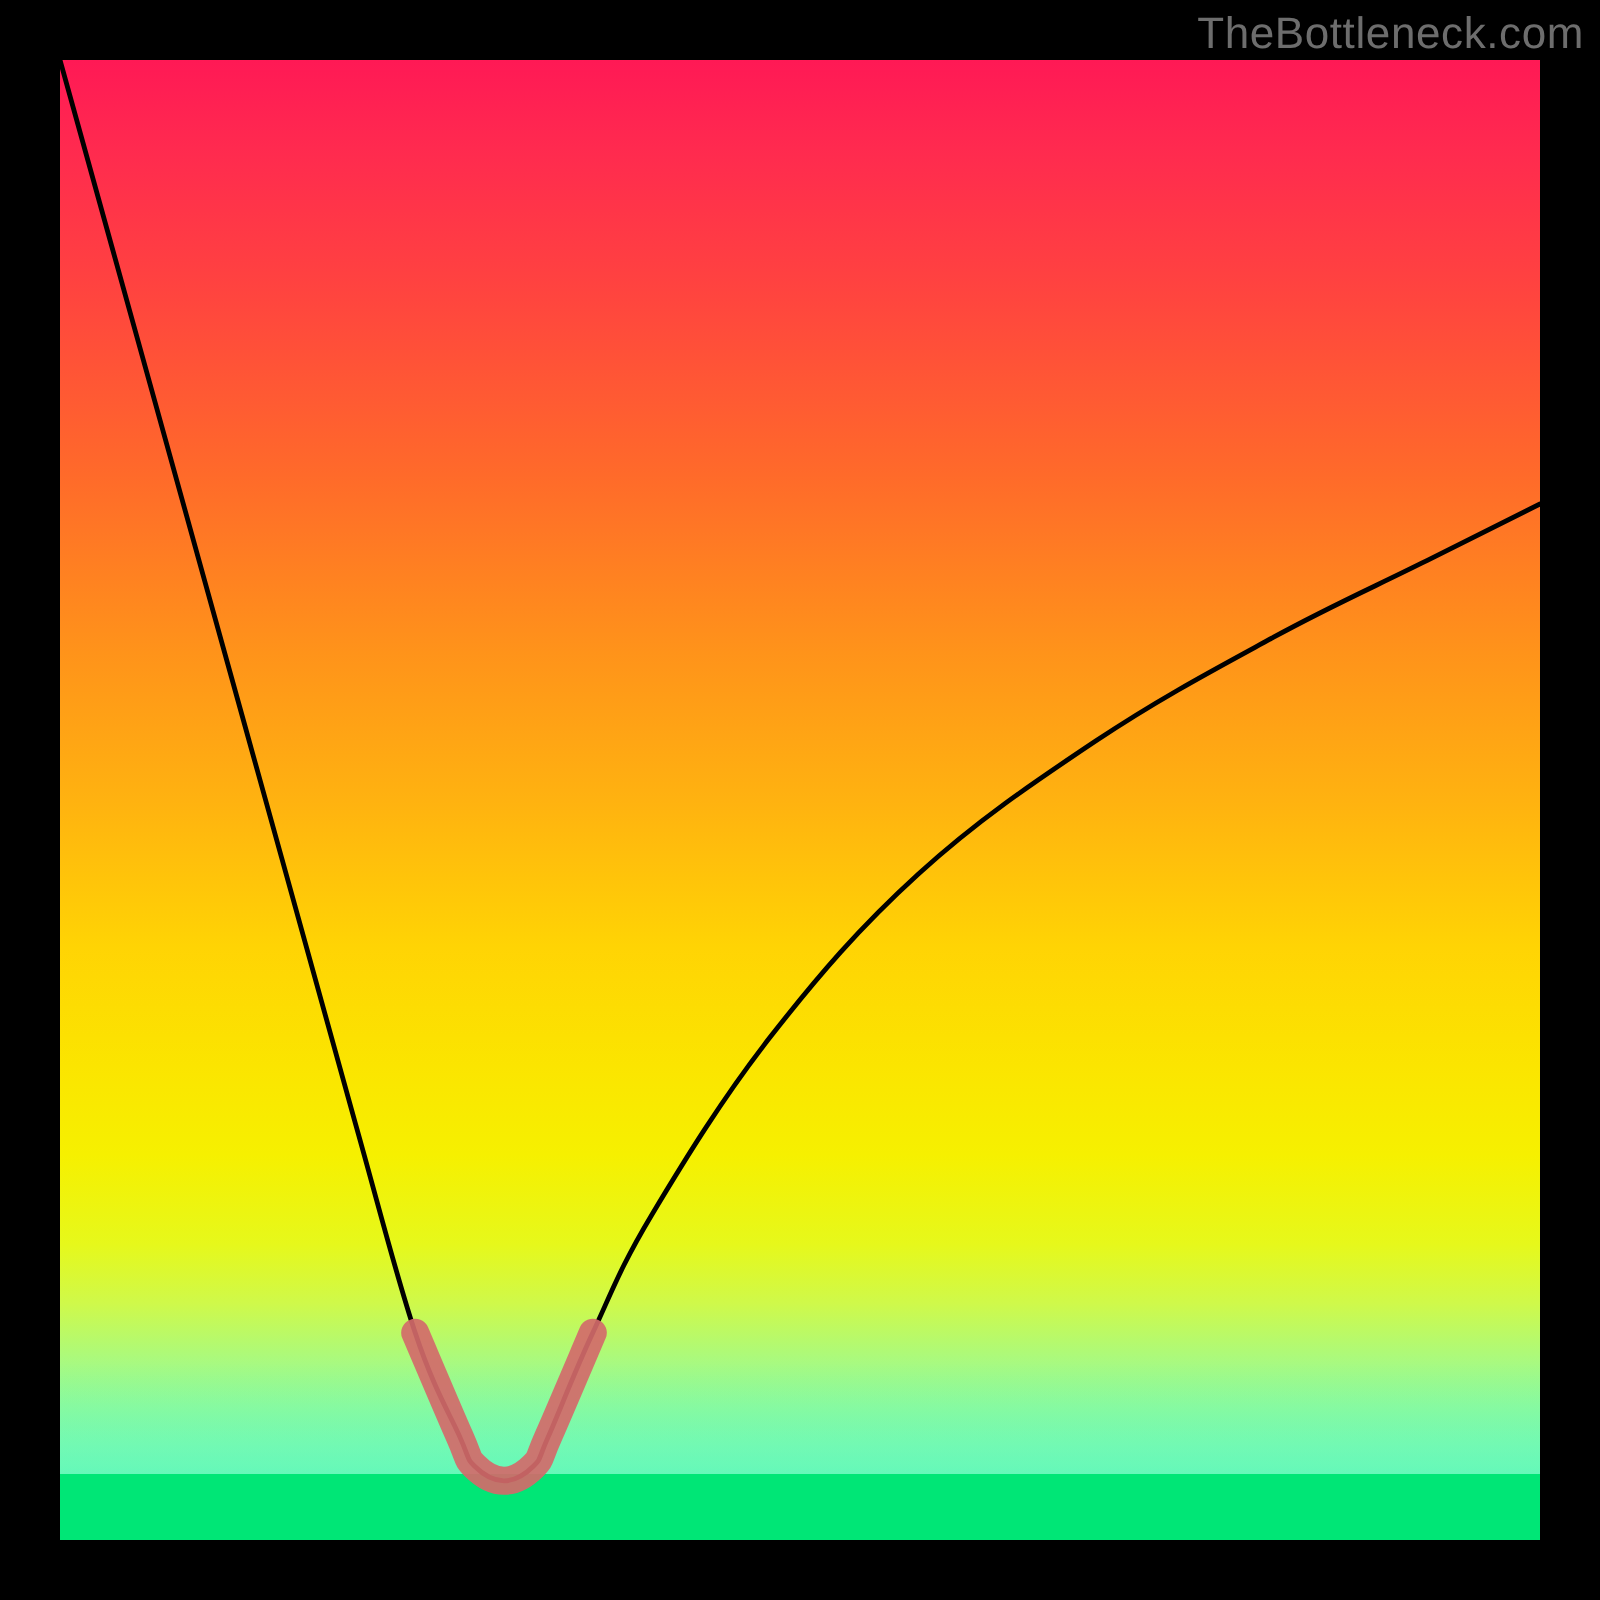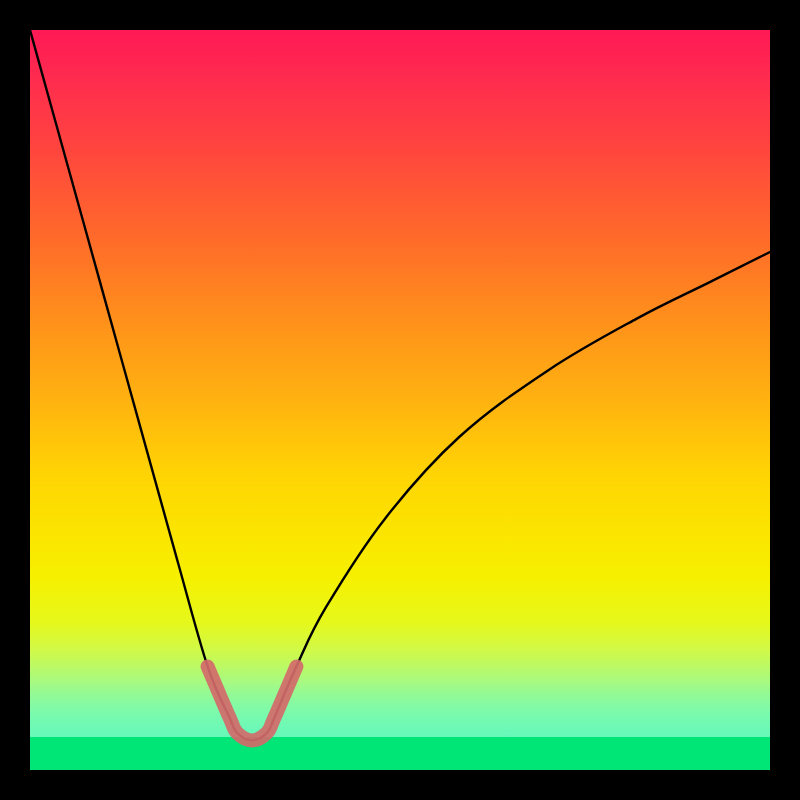"TheBottleneck.com" div.watermark { html: none -> <div>TheBottleneck.com</div> }
